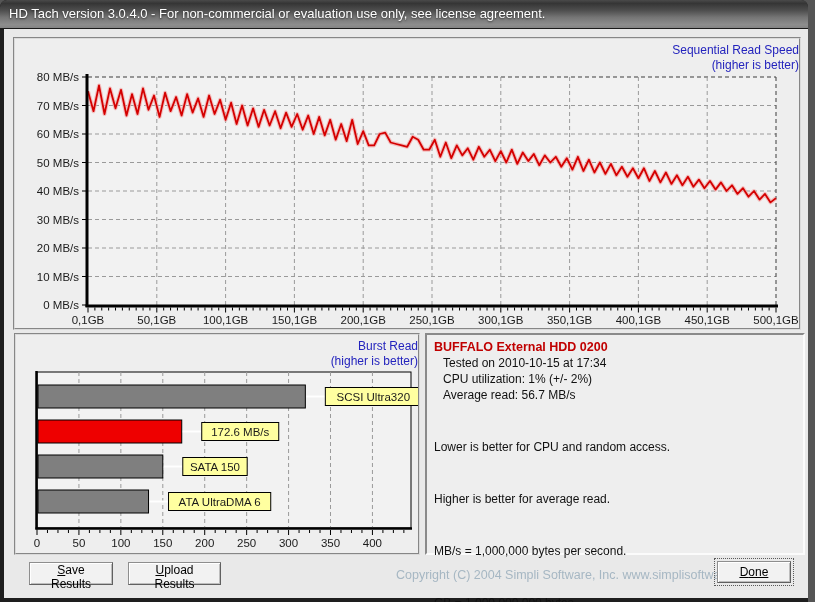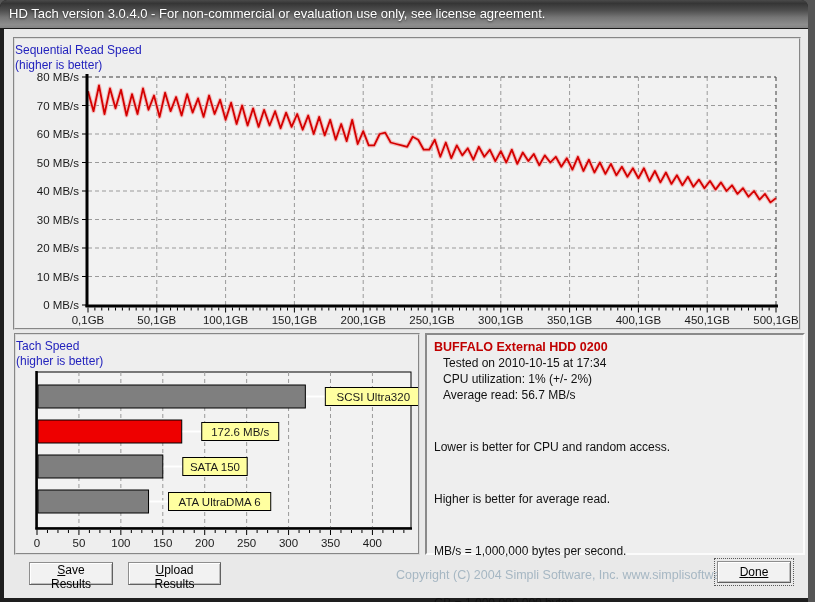"Sequential Read Speed" .chart-title-block { text-align: left -> right }
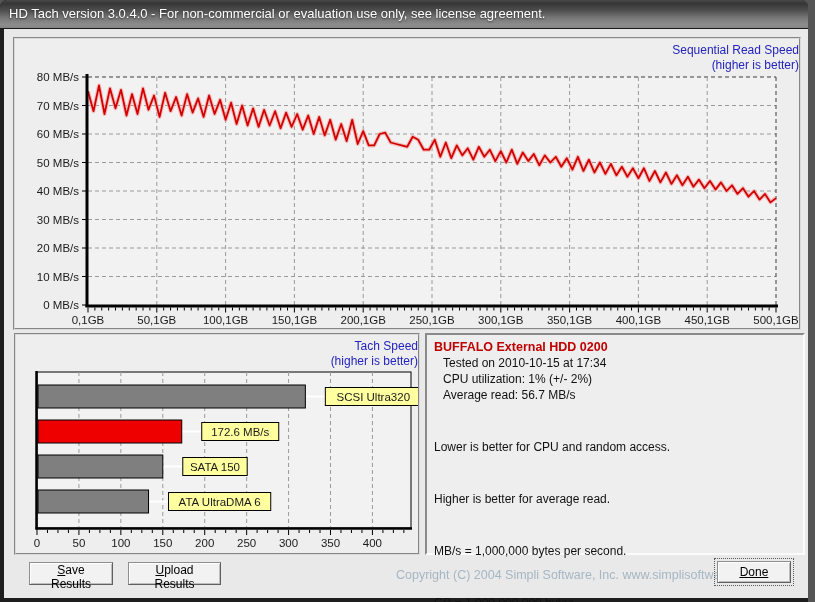"Tach Speed" div { text: Tach Speed -> Burst Read }
